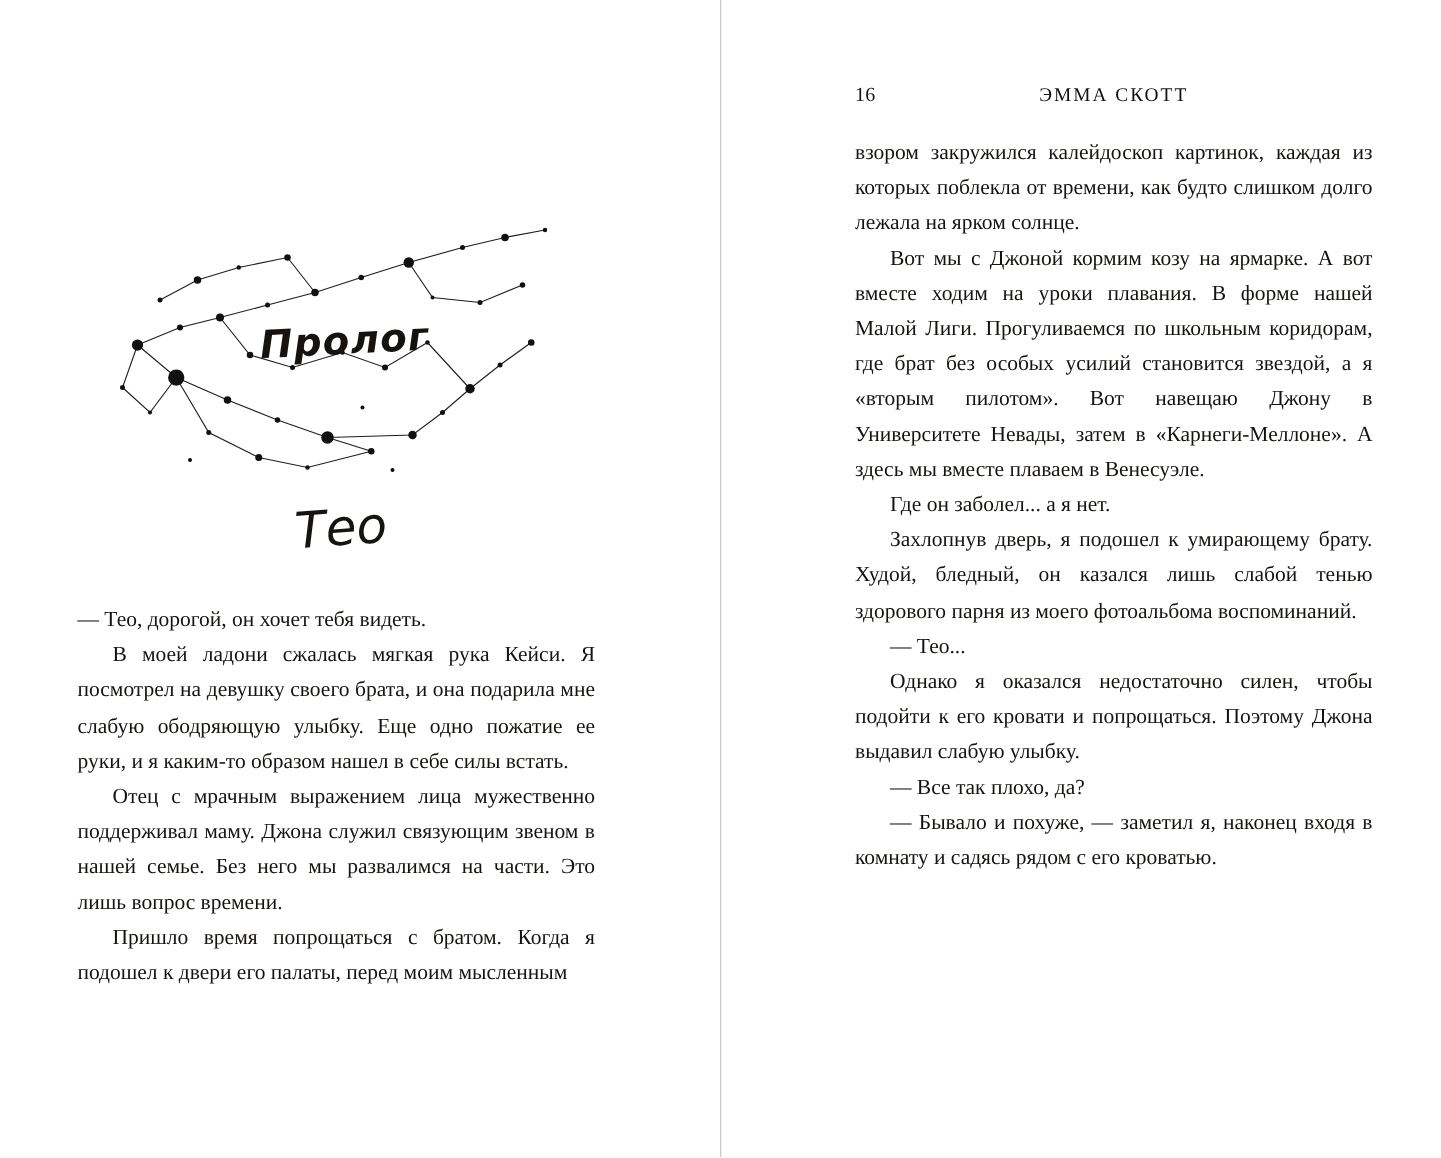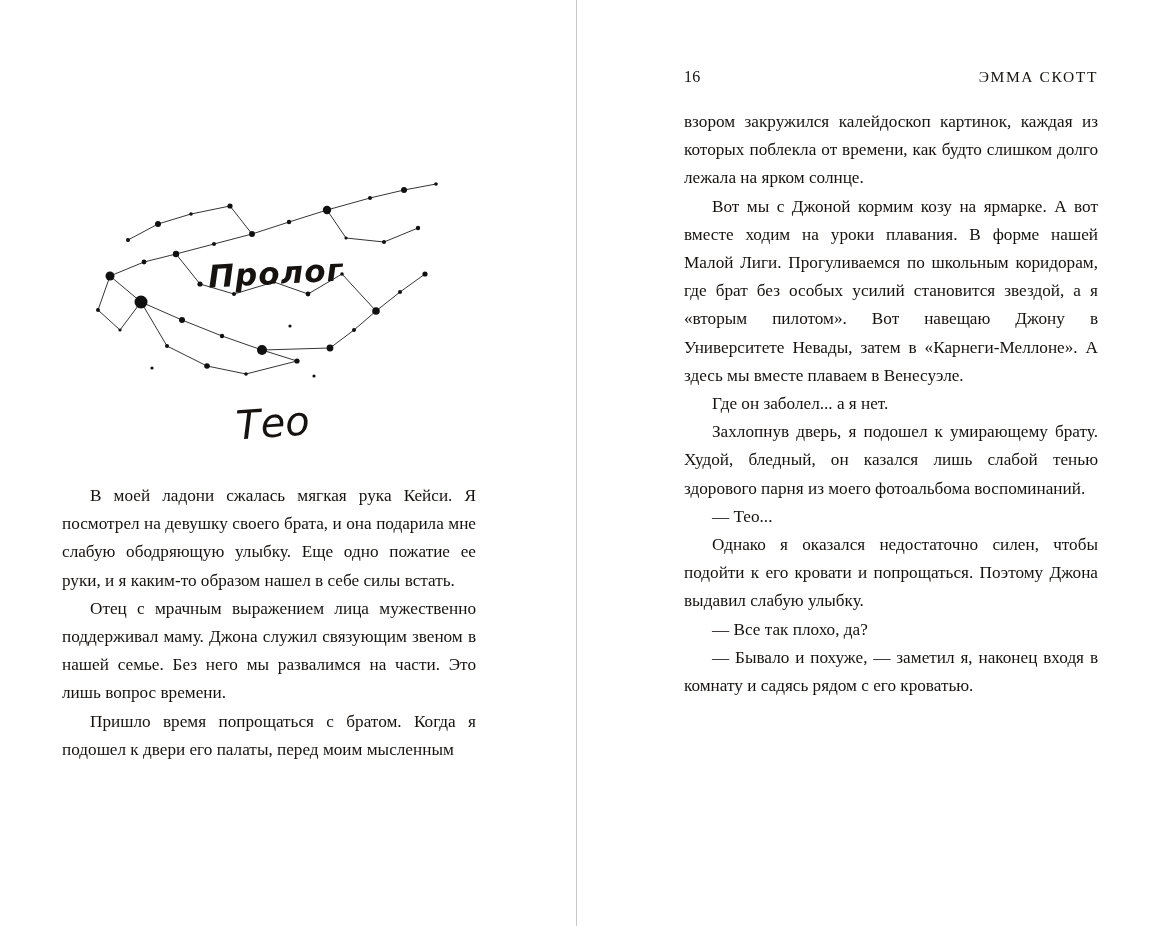"ЭММА СКОТТ" .running-head { text-align: right -> center }
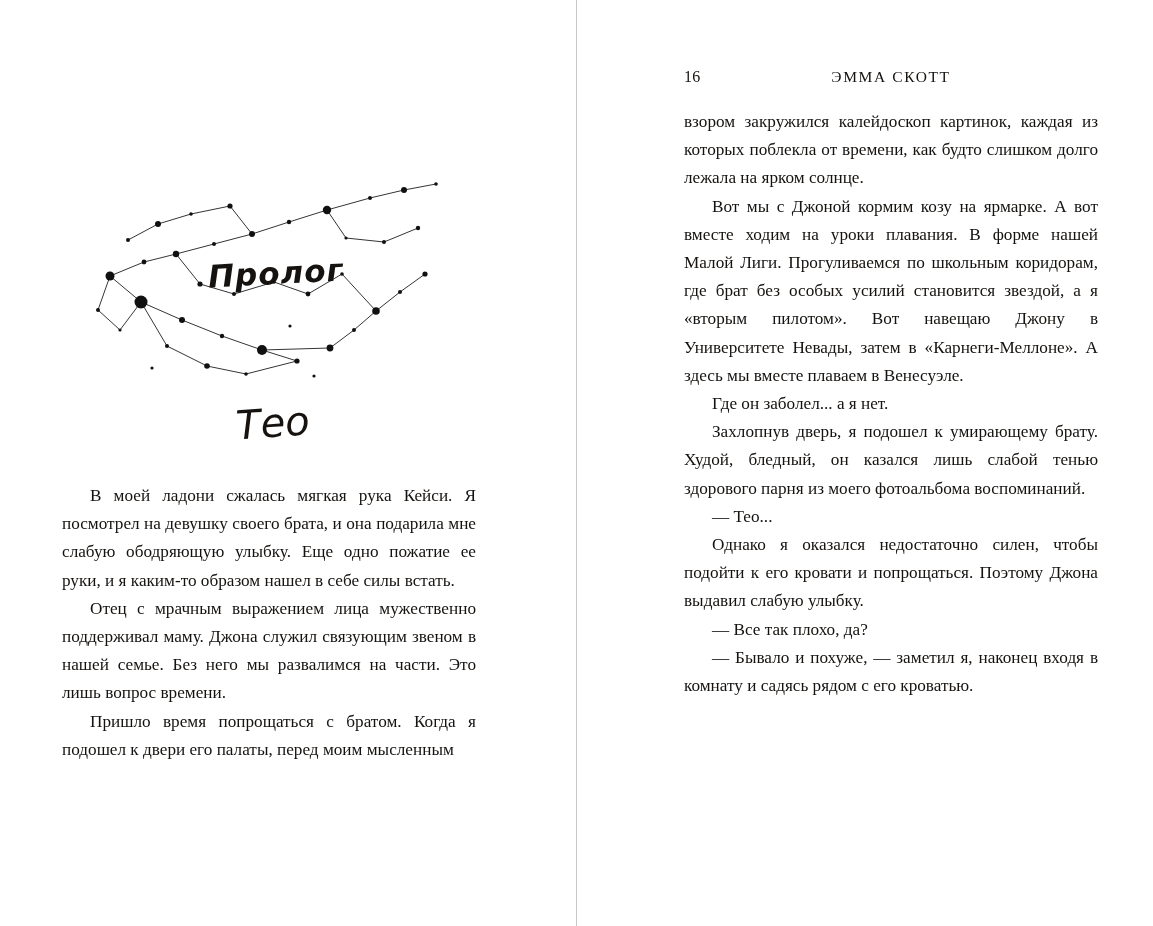"— Тео, дорогой, он хочет" p.para { html: none -> <p>— Тео, дорогой, он хочет тебя видеть.</p> }
